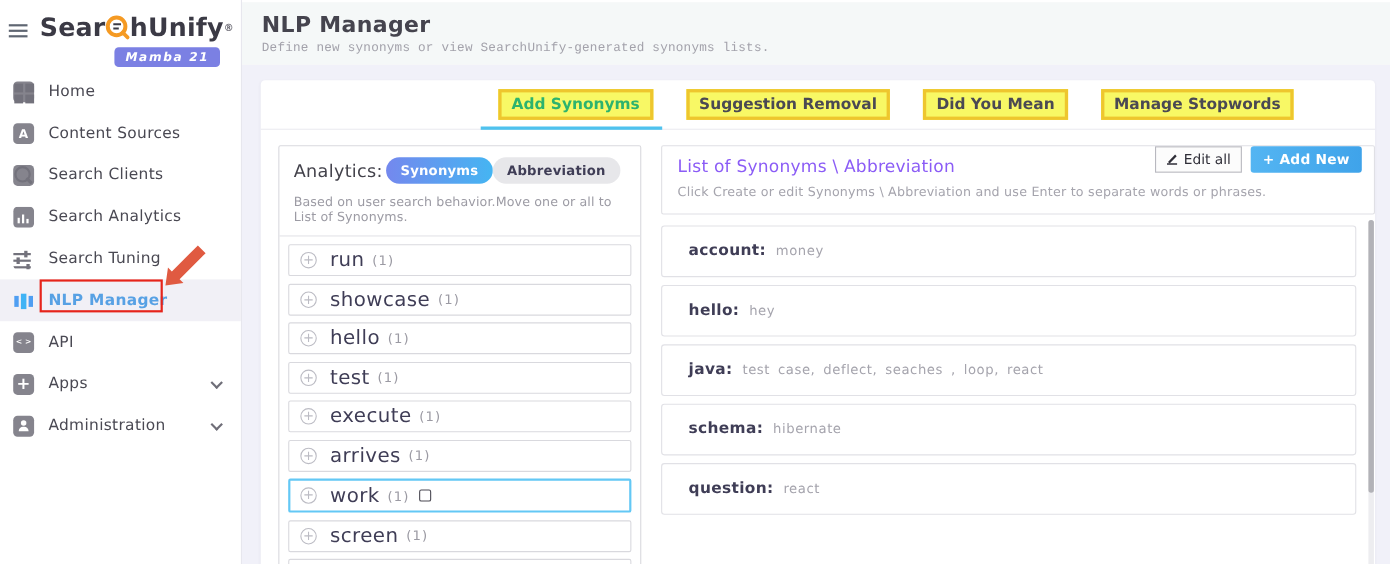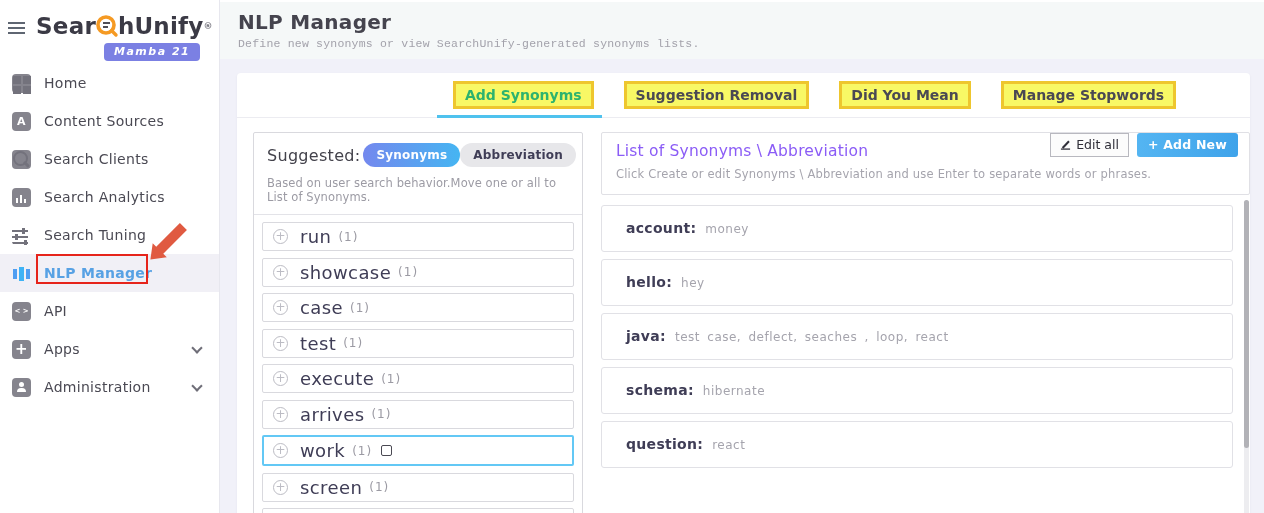"Suggested:" span.lp-title { text: Suggested -> Analytics }
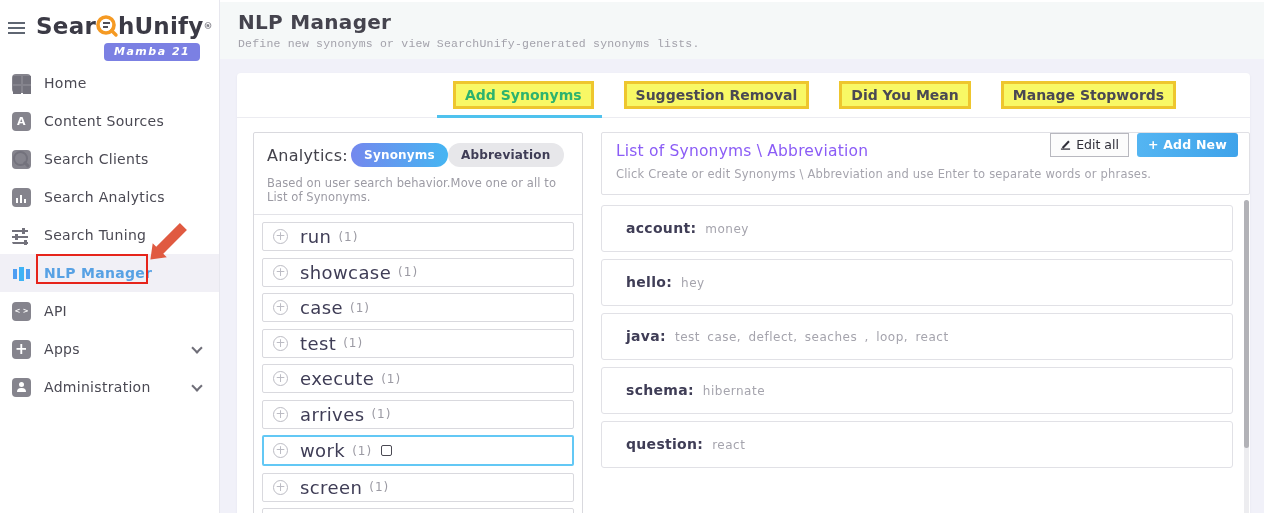"case" span.s-word { text: case -> hello }
